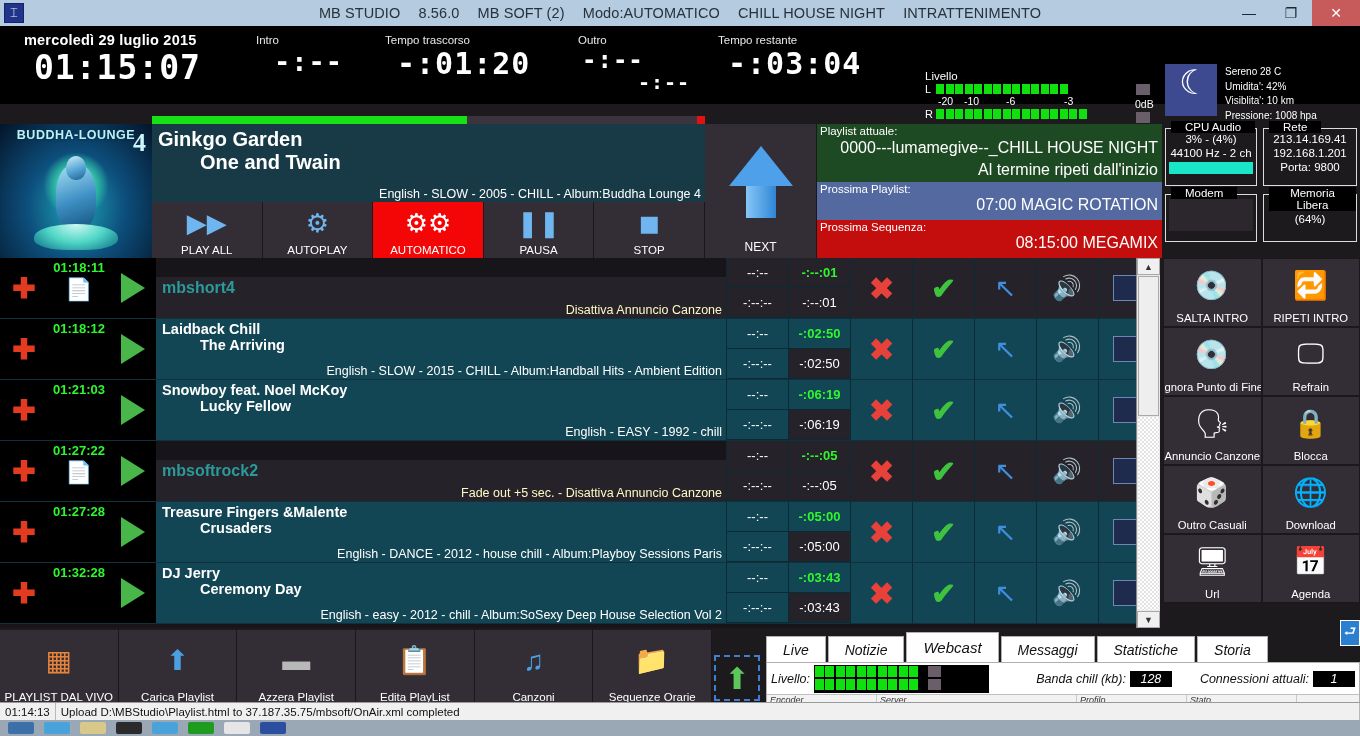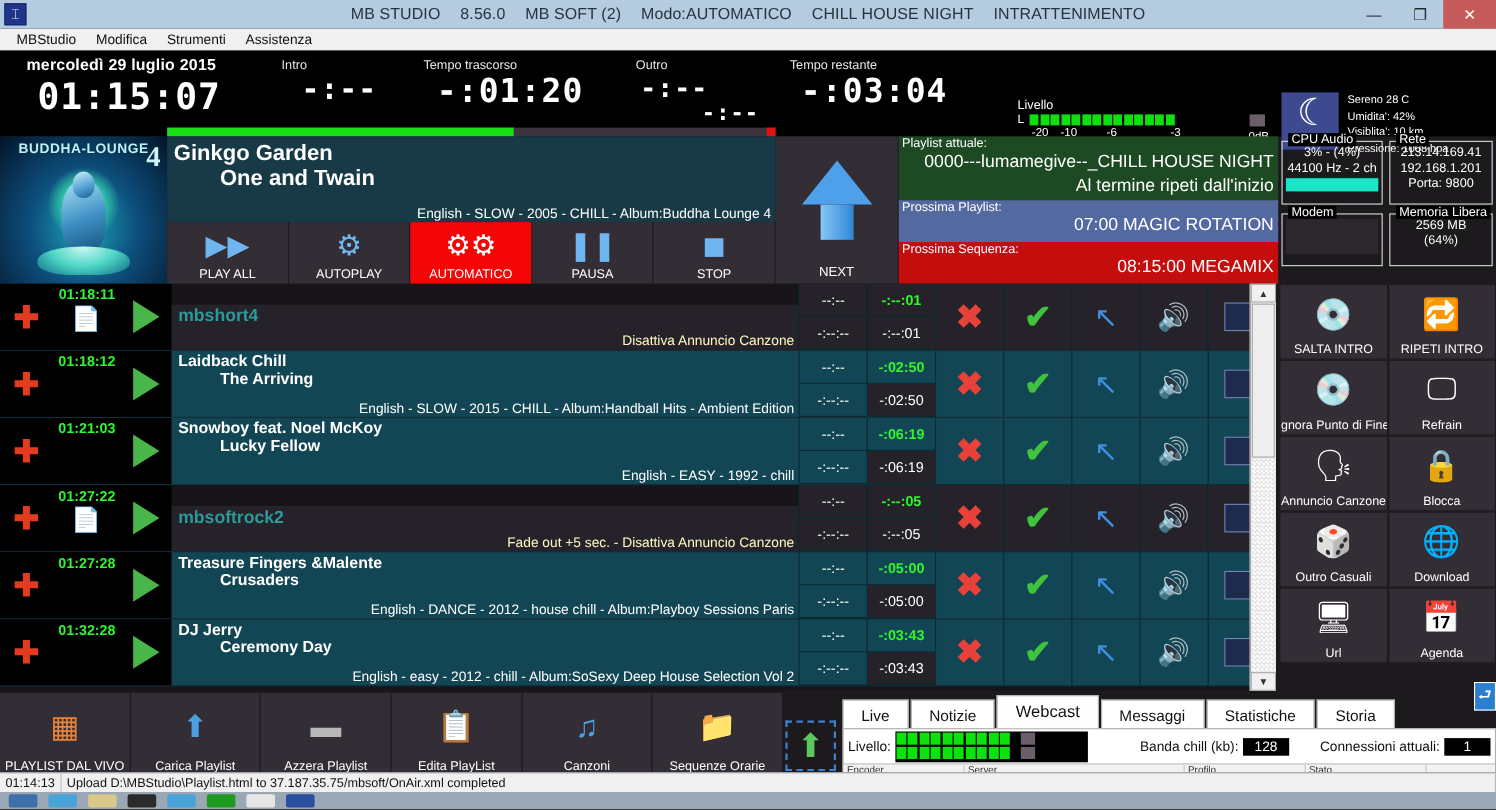"MBStudio" div.menubar { html: <div> <div>MBStudio</div> <div>Modifica</div> <div>Strumenti</div> <div>Assistenza</div> </div> -> none }
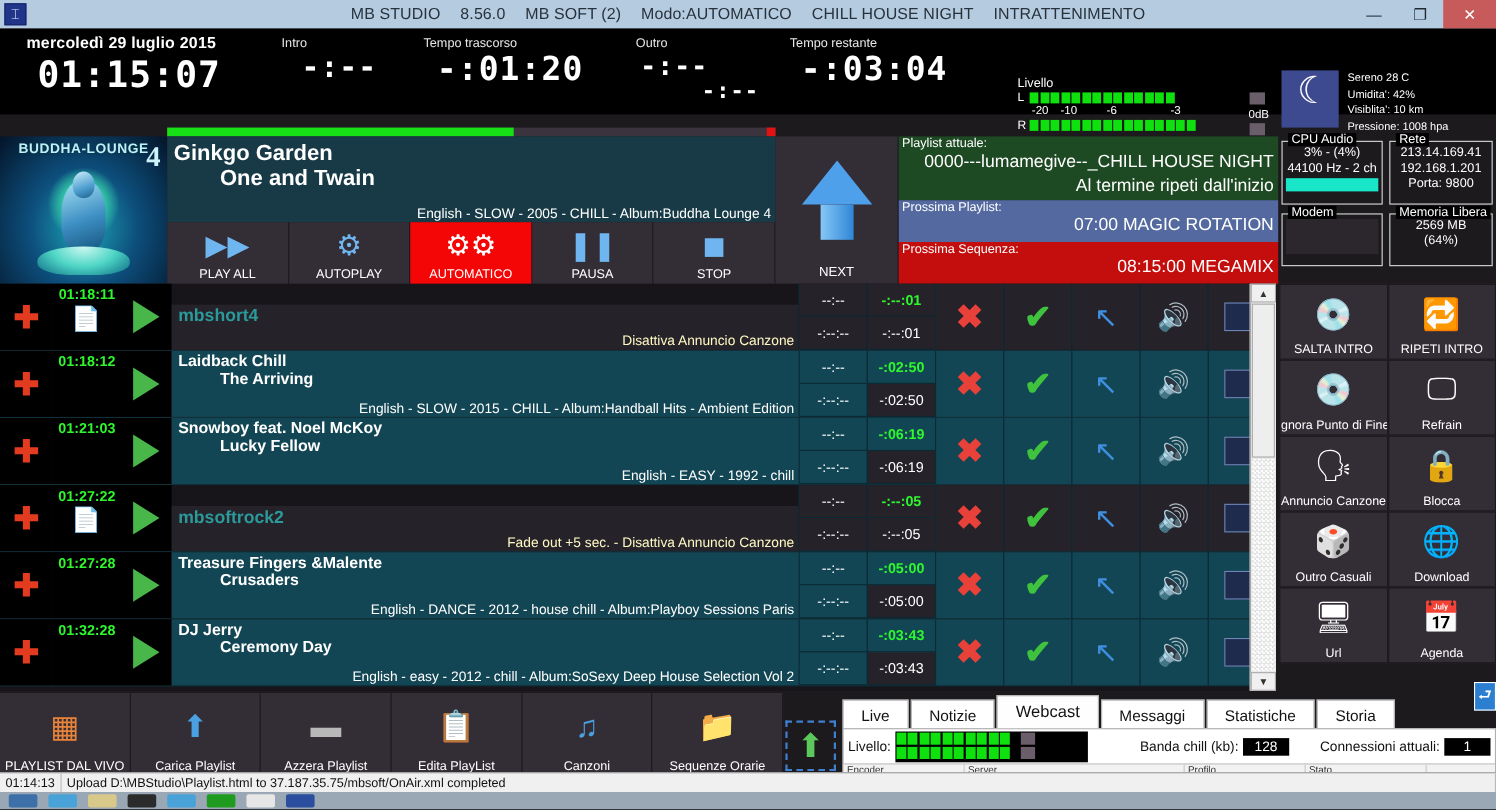"CPU Audio" .frm-legend { padding: 0 3px -> 0 14px }
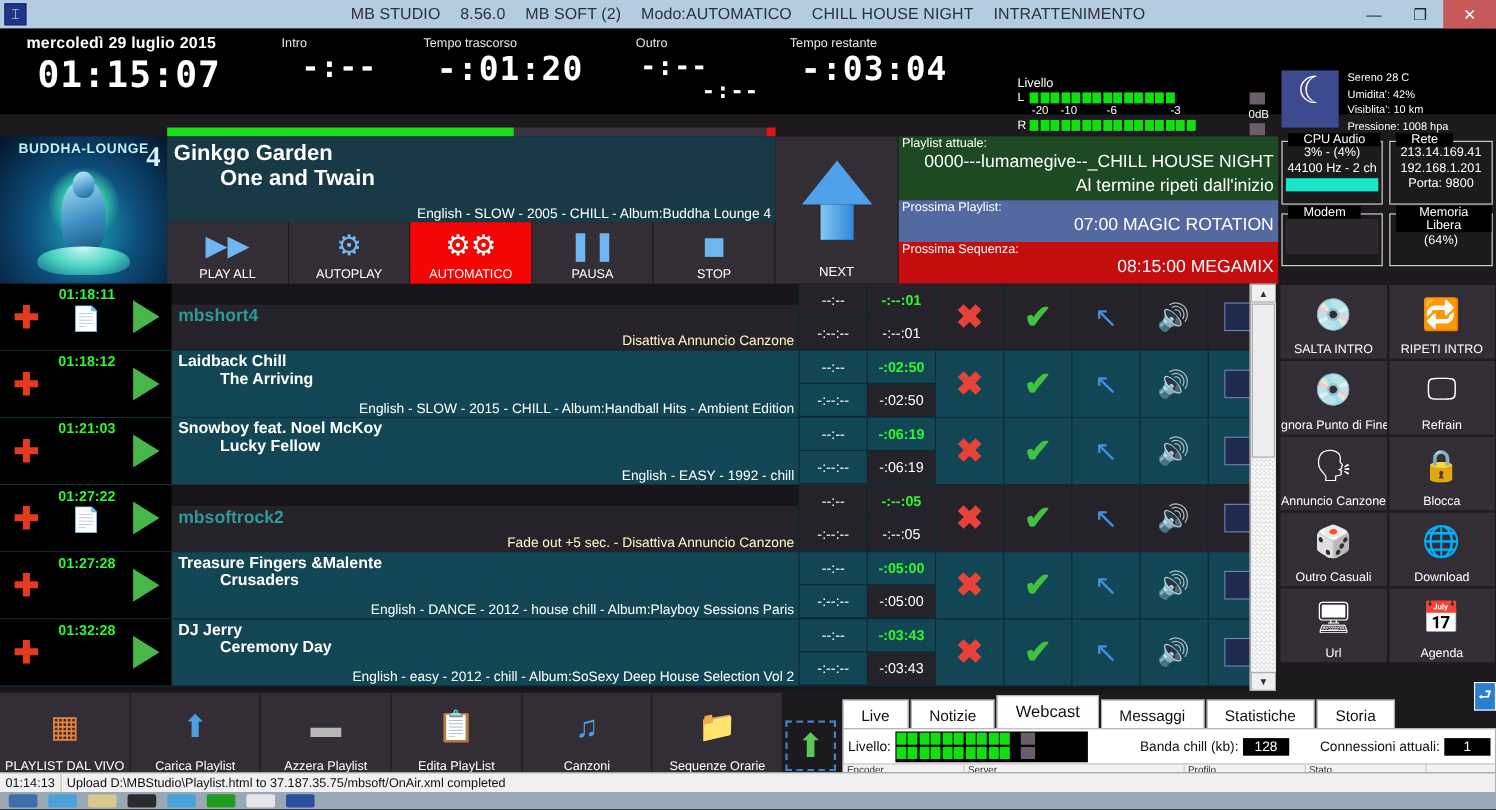"Live" .tabpanel { font-style: none -> italic }
